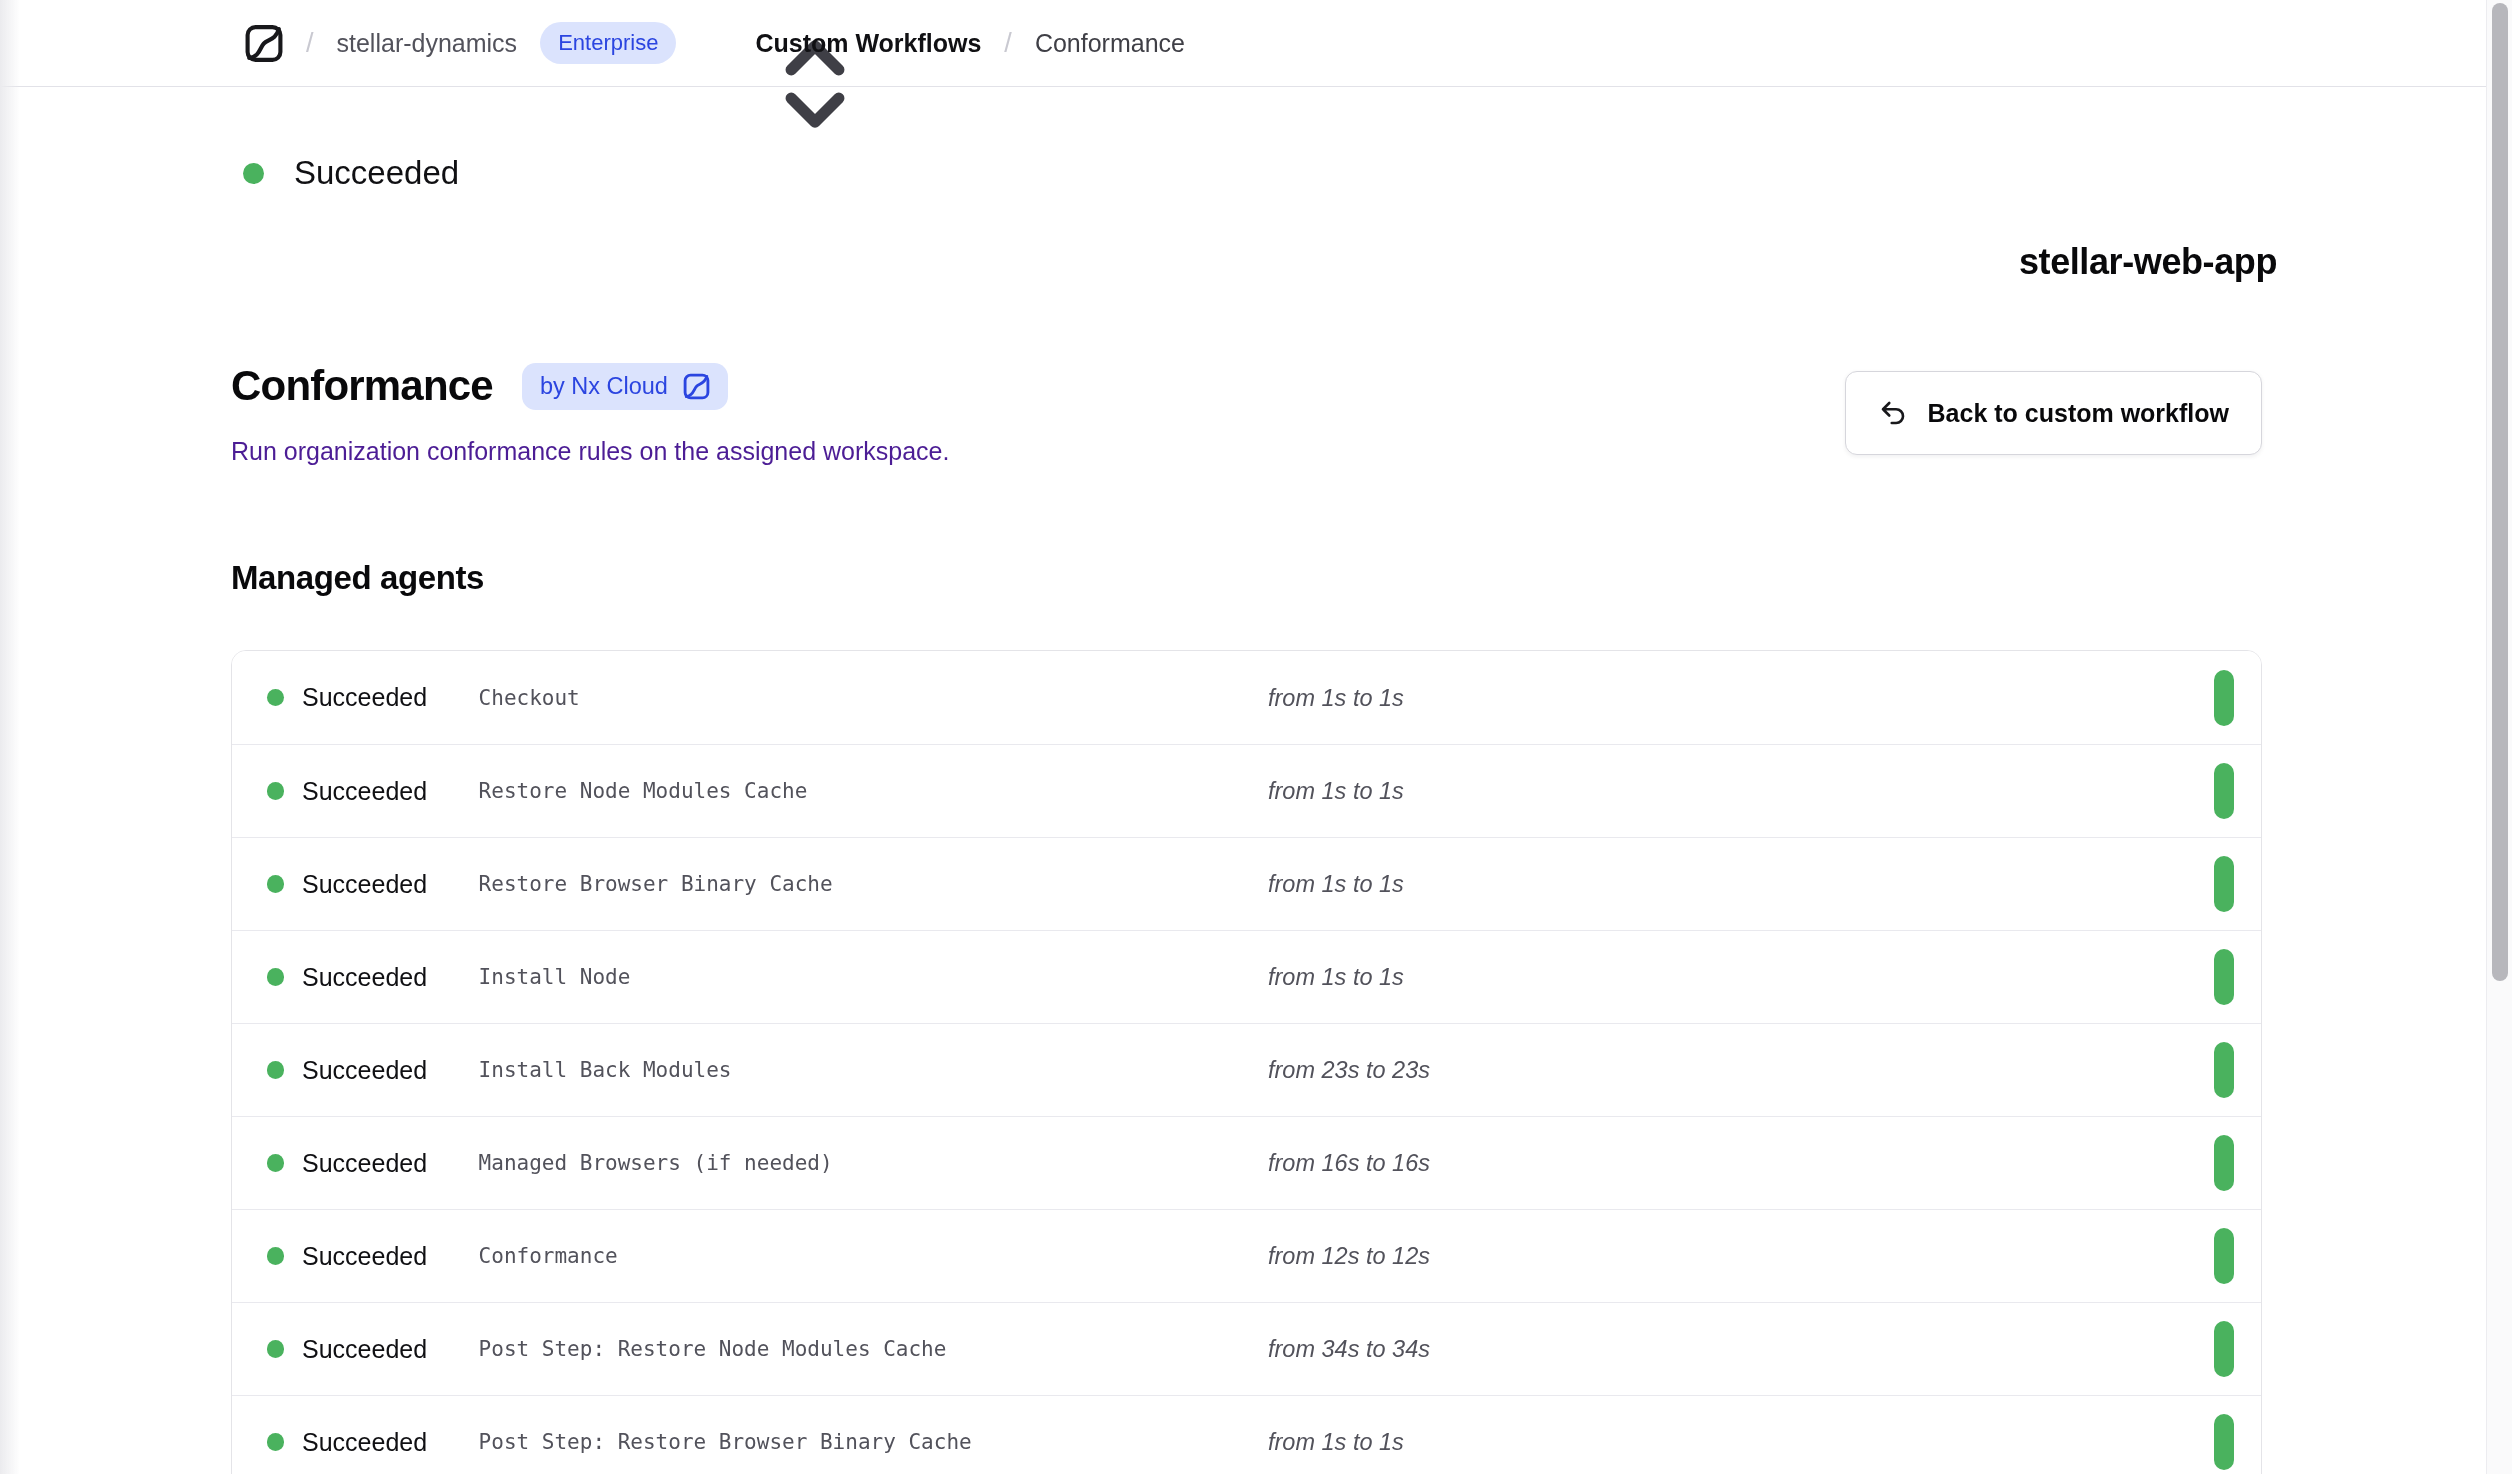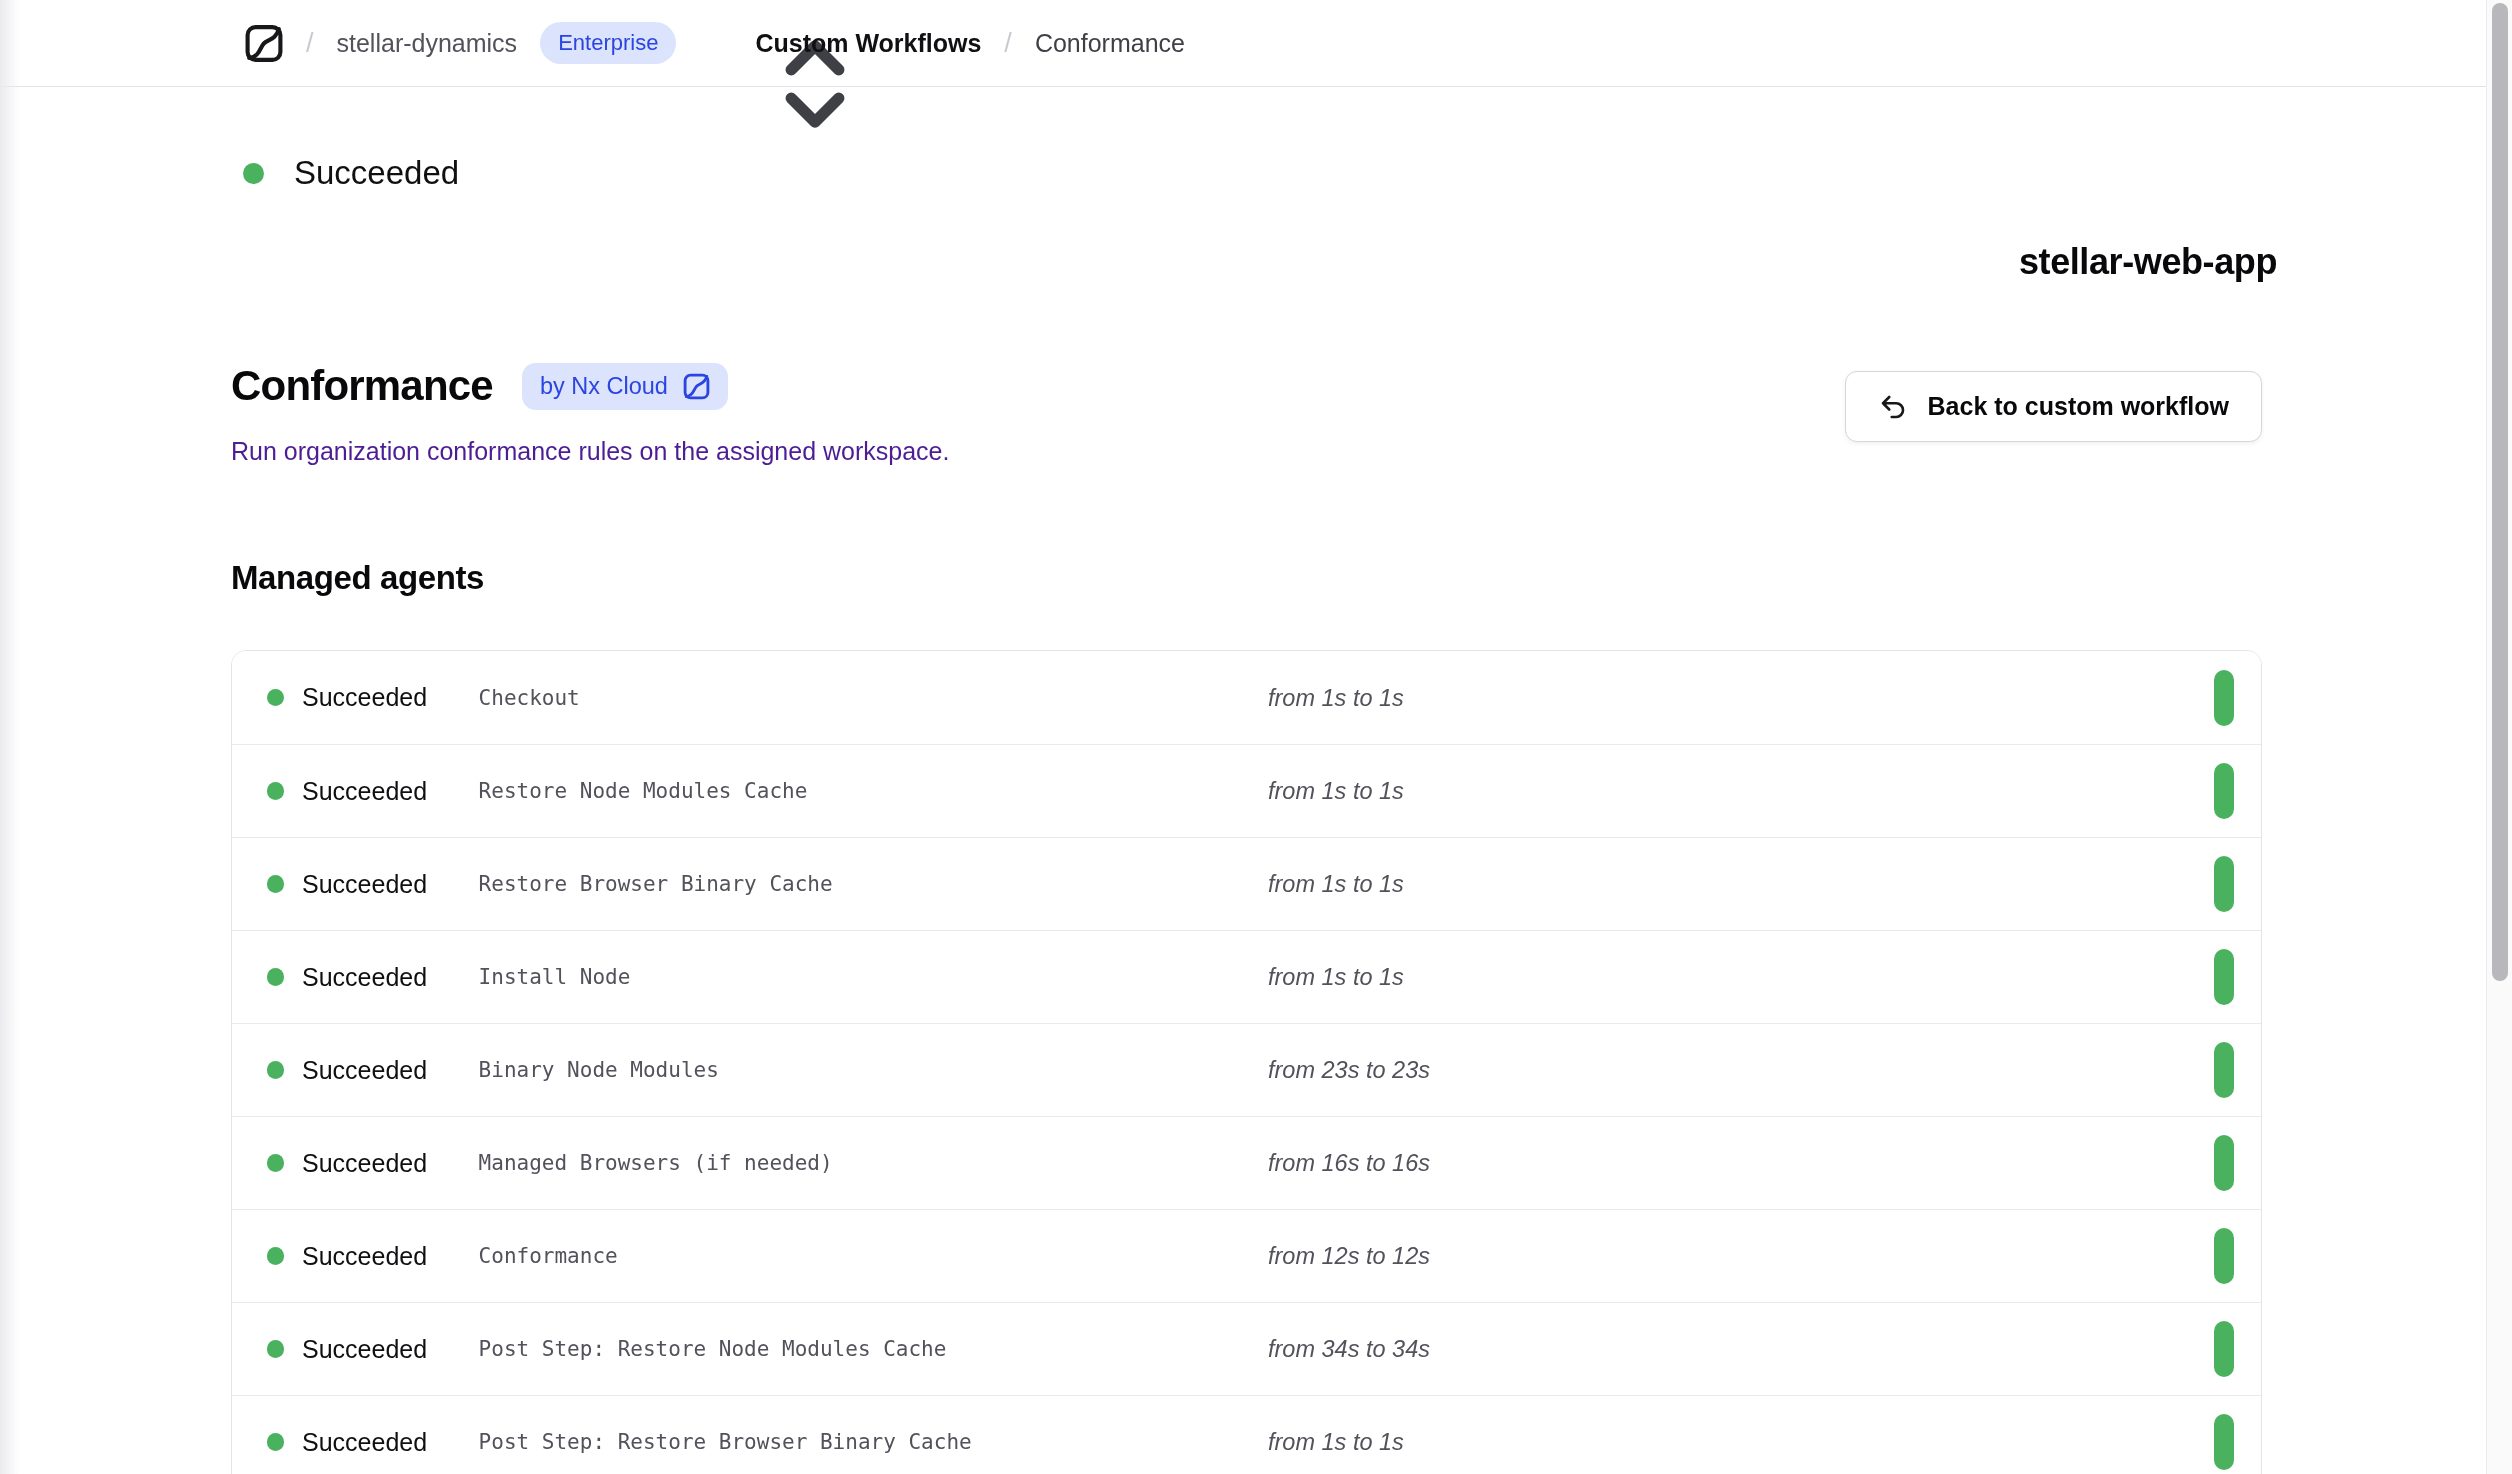"Back to custom workflow" .back-btn { height: 71px -> 84px }
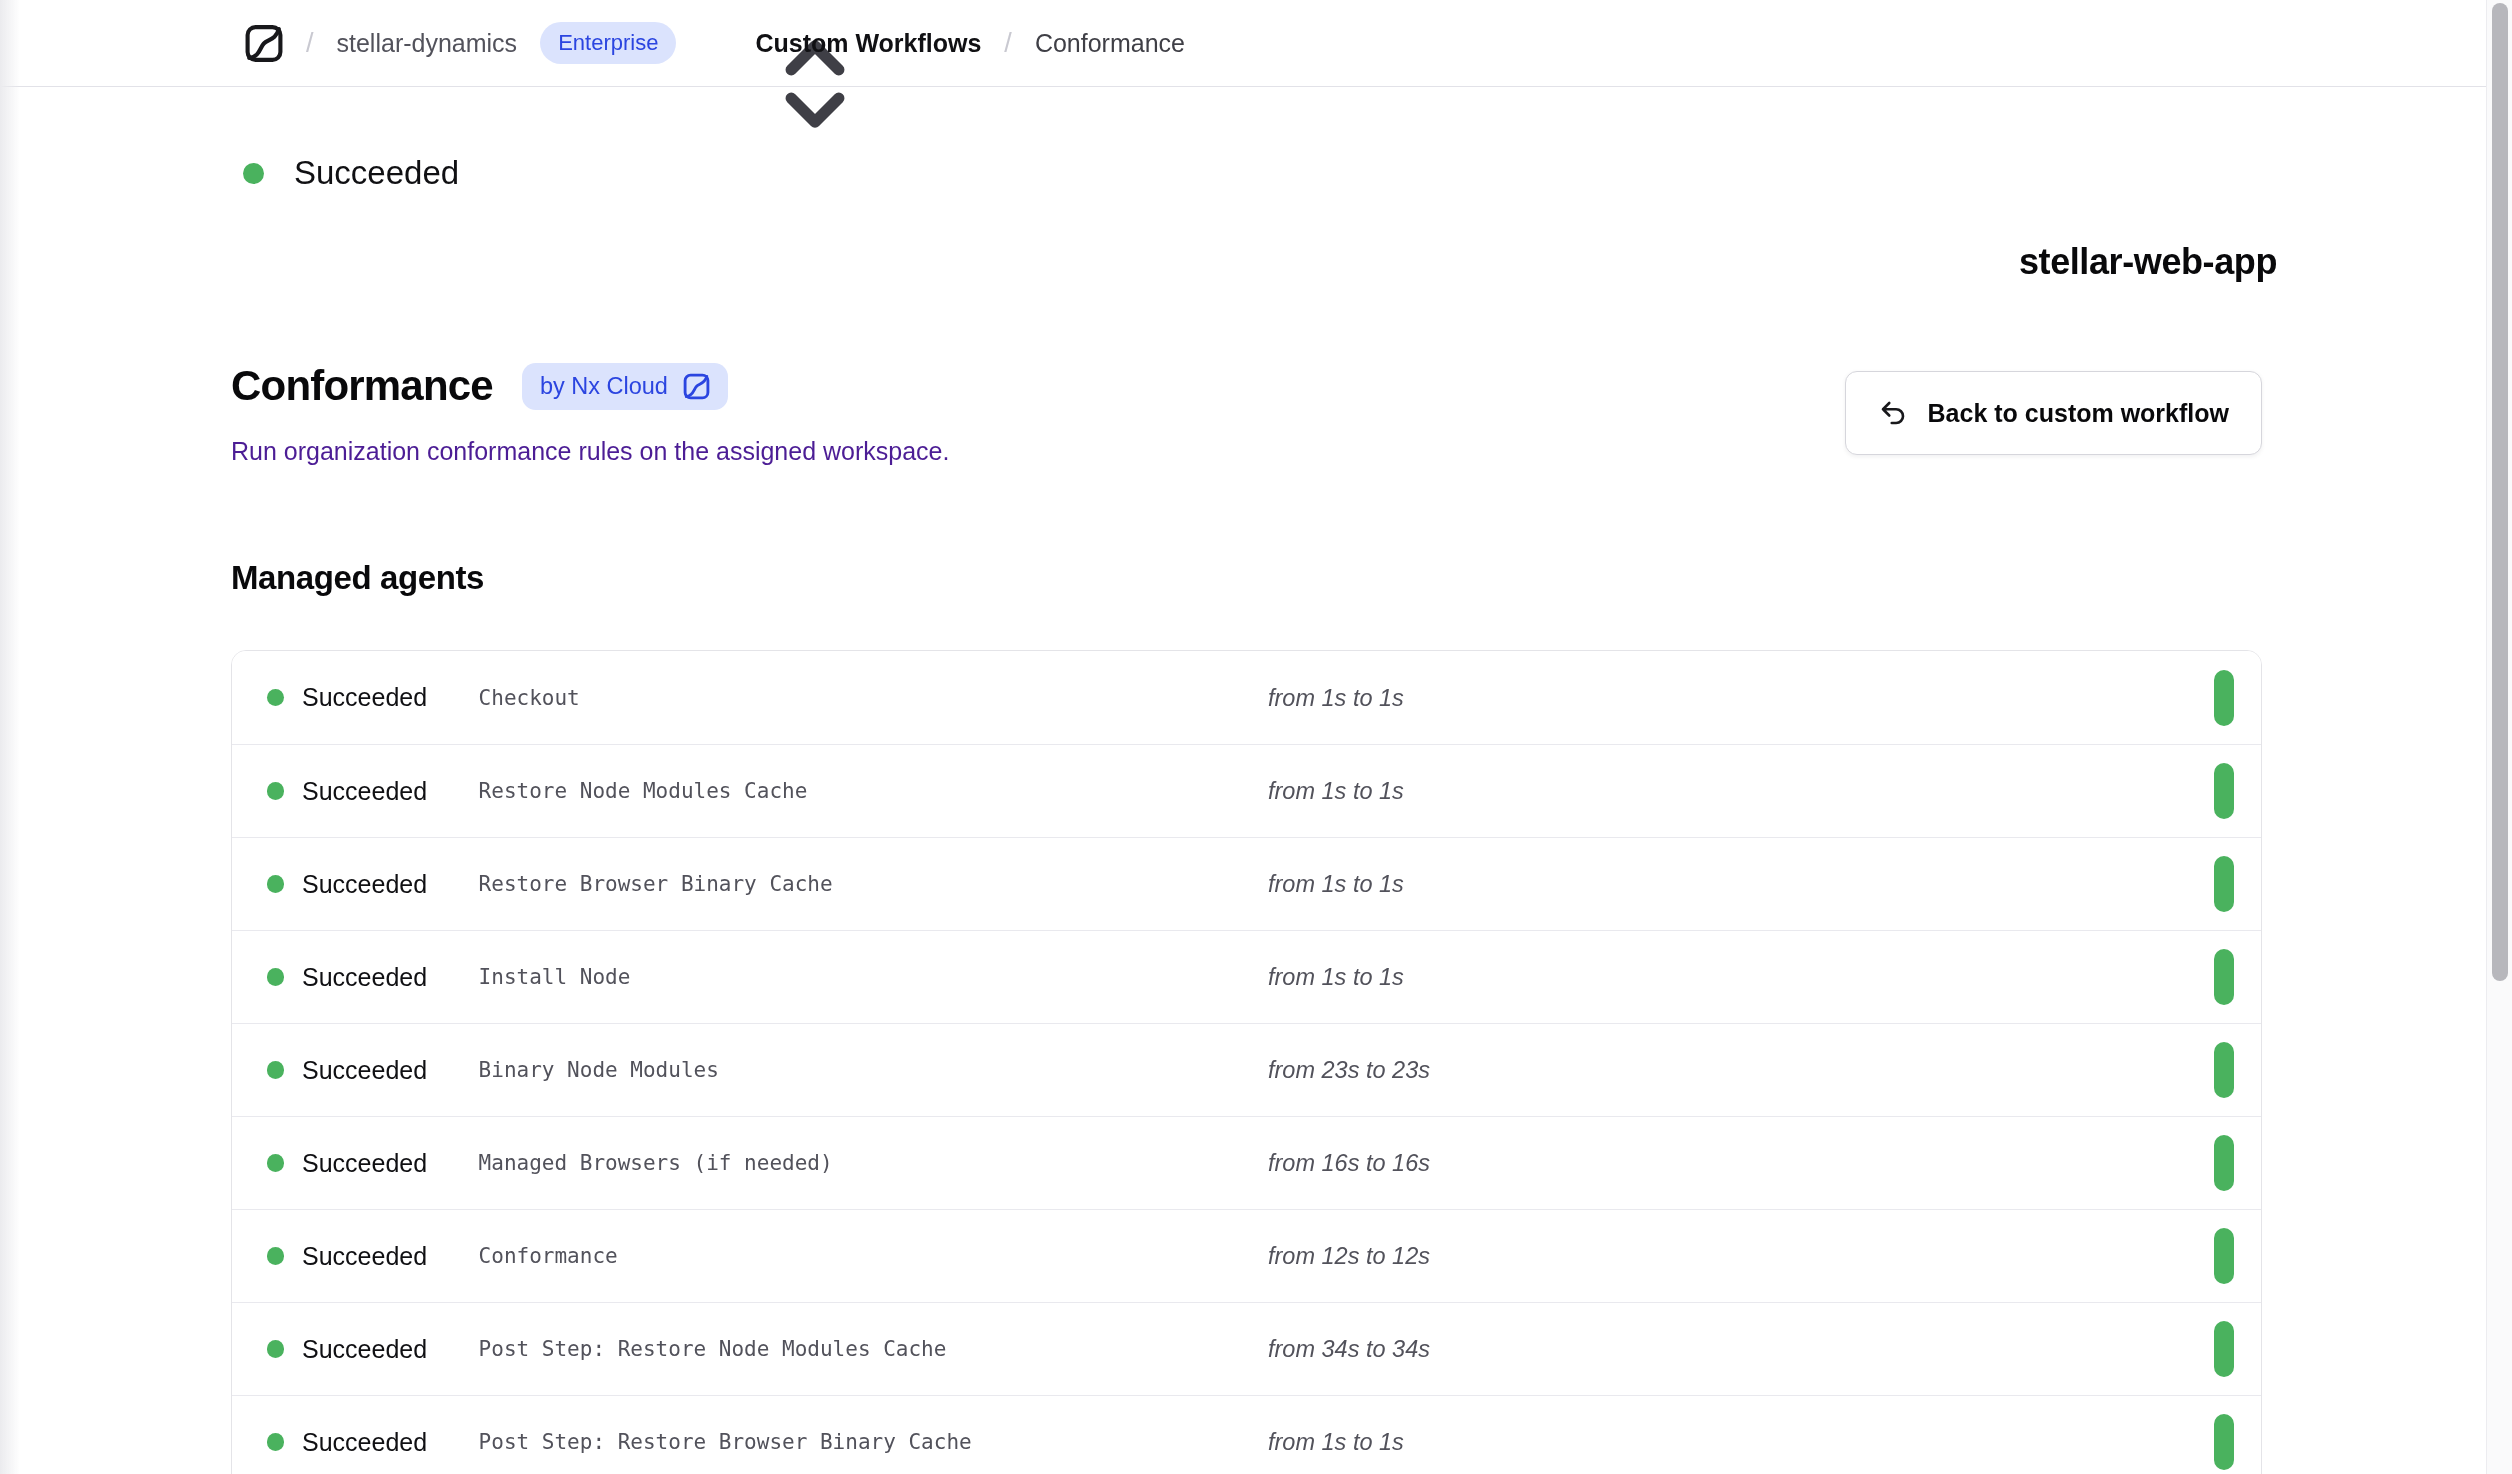"Binary Node Modules" span.row-name { text: Binary Node -> Install Back }
